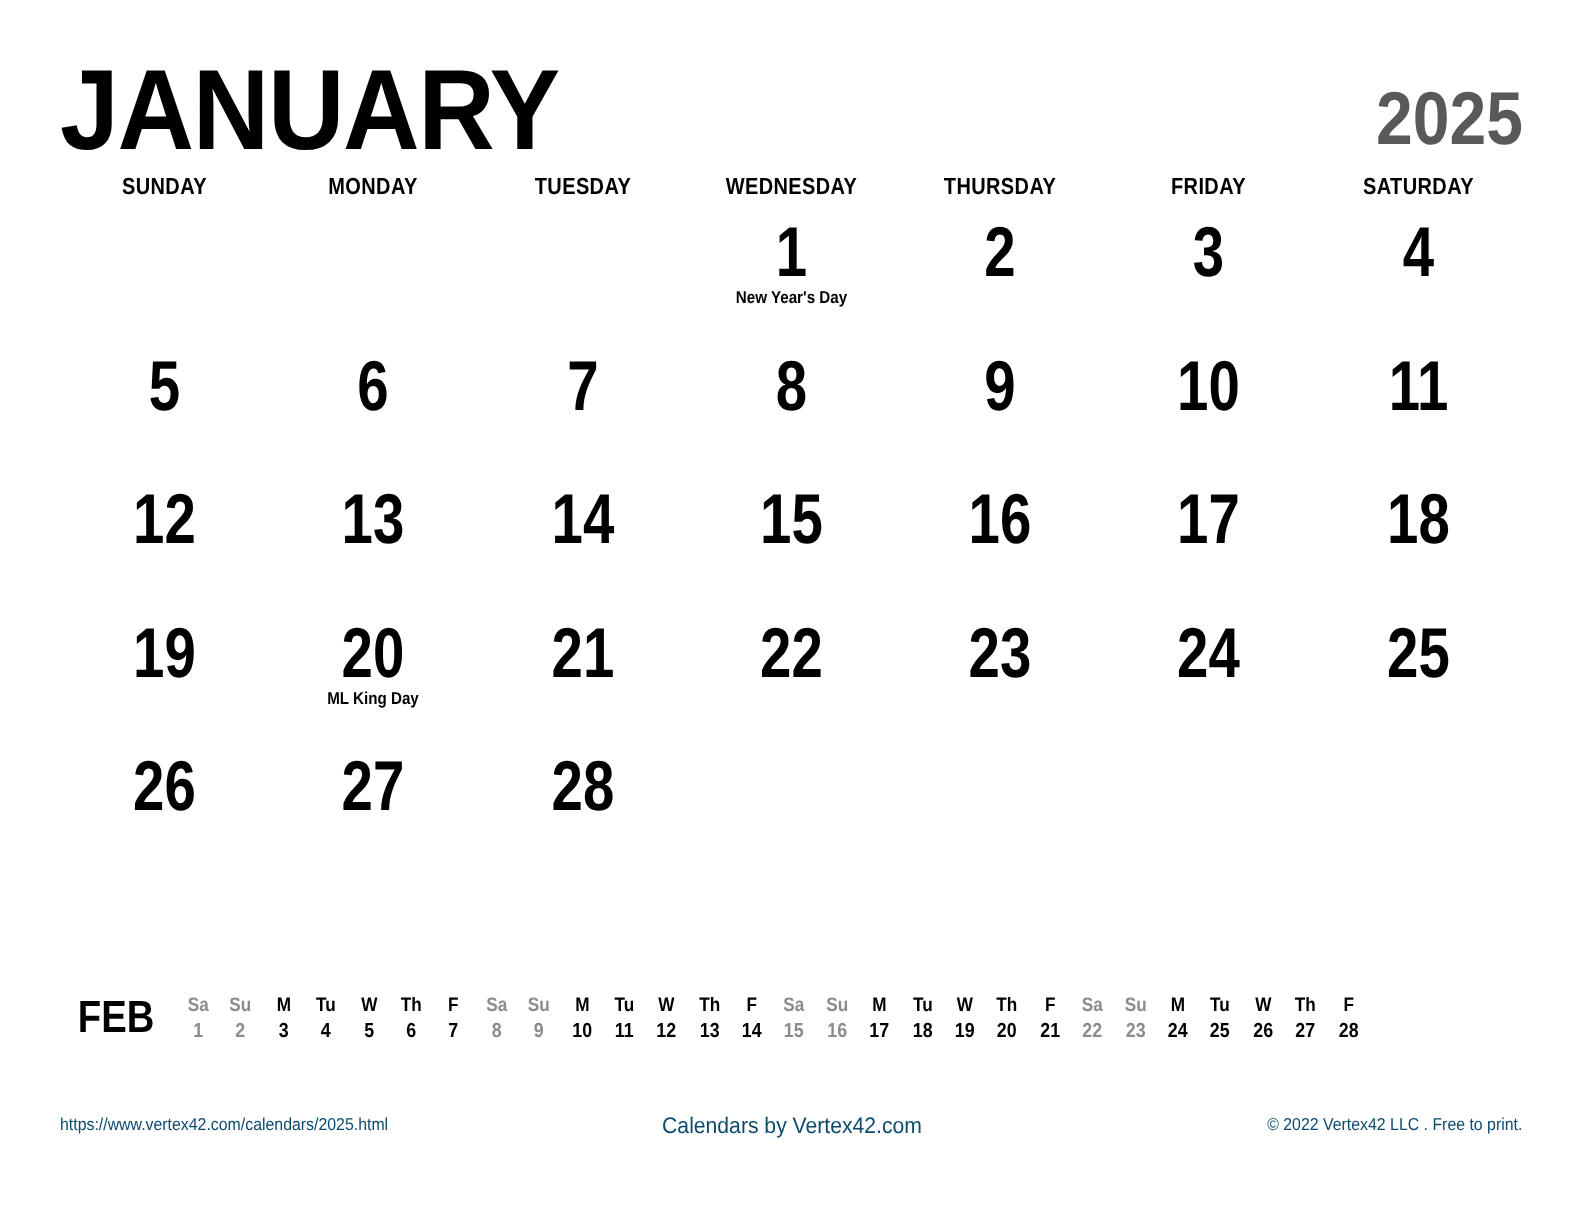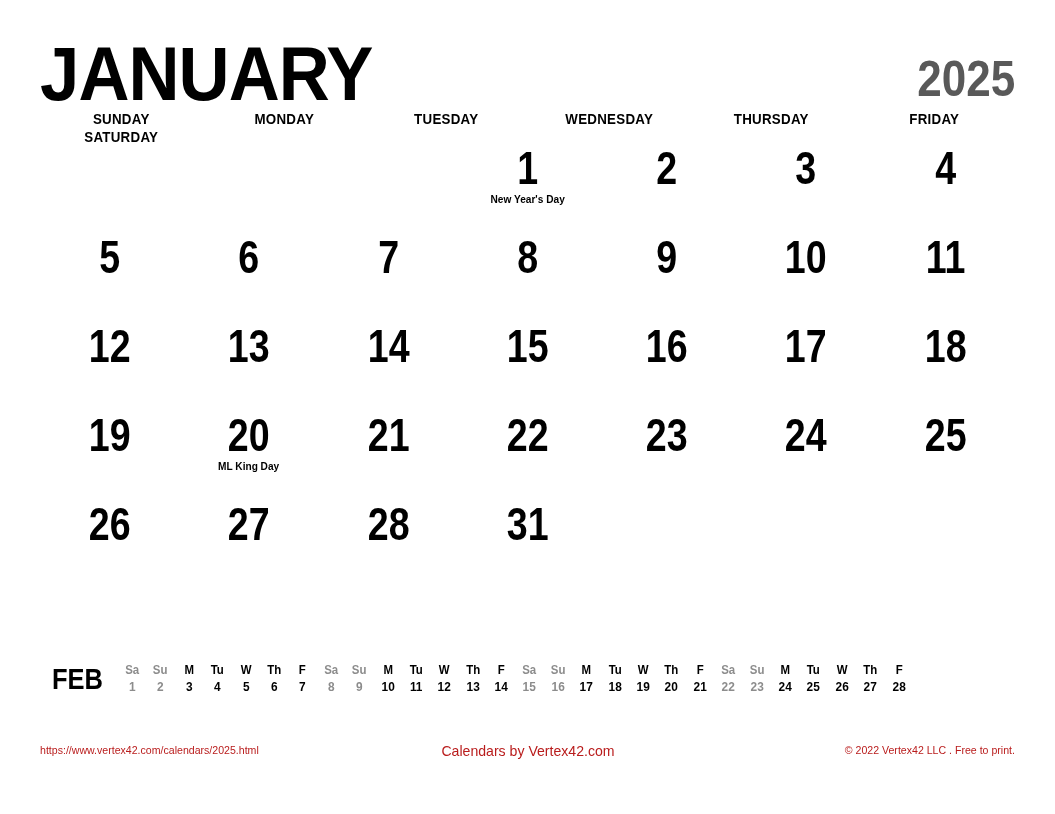"SUNDAY" .weekday-row { grid-template-columns: repeat(6, 1fr) -> repeat(7, 1fr) }
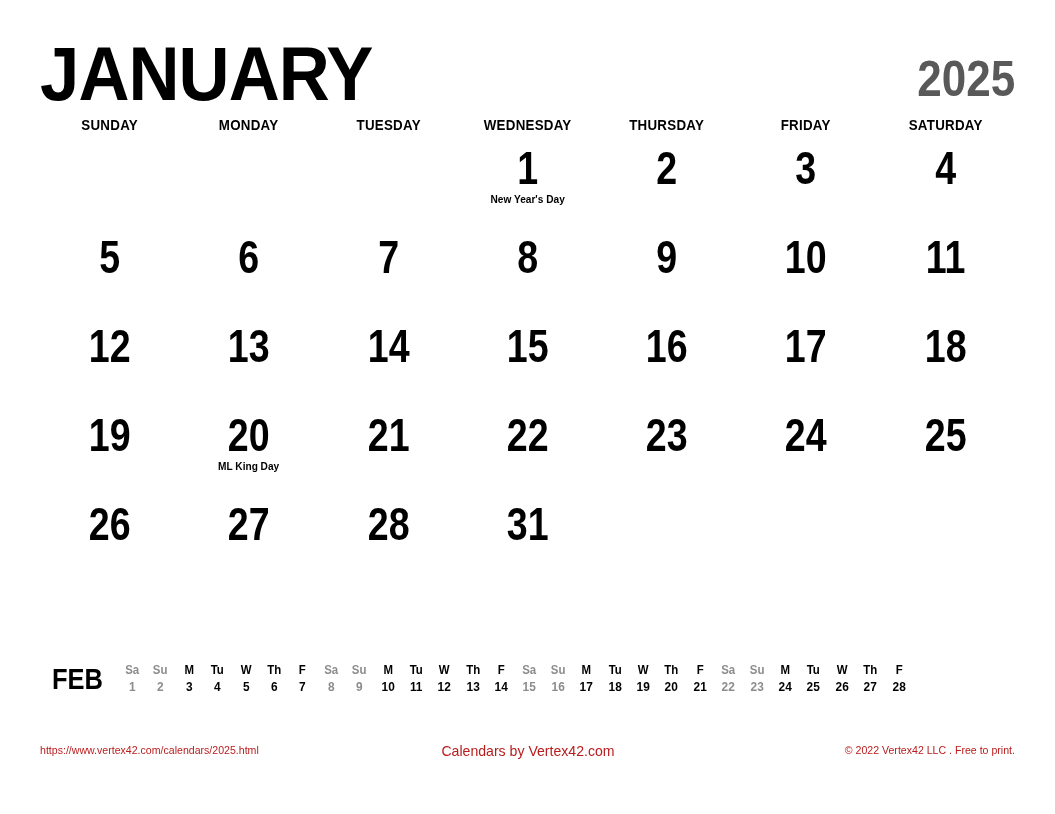"31" div.day-cell { html: <div> <span>31</span> </div> -> none }
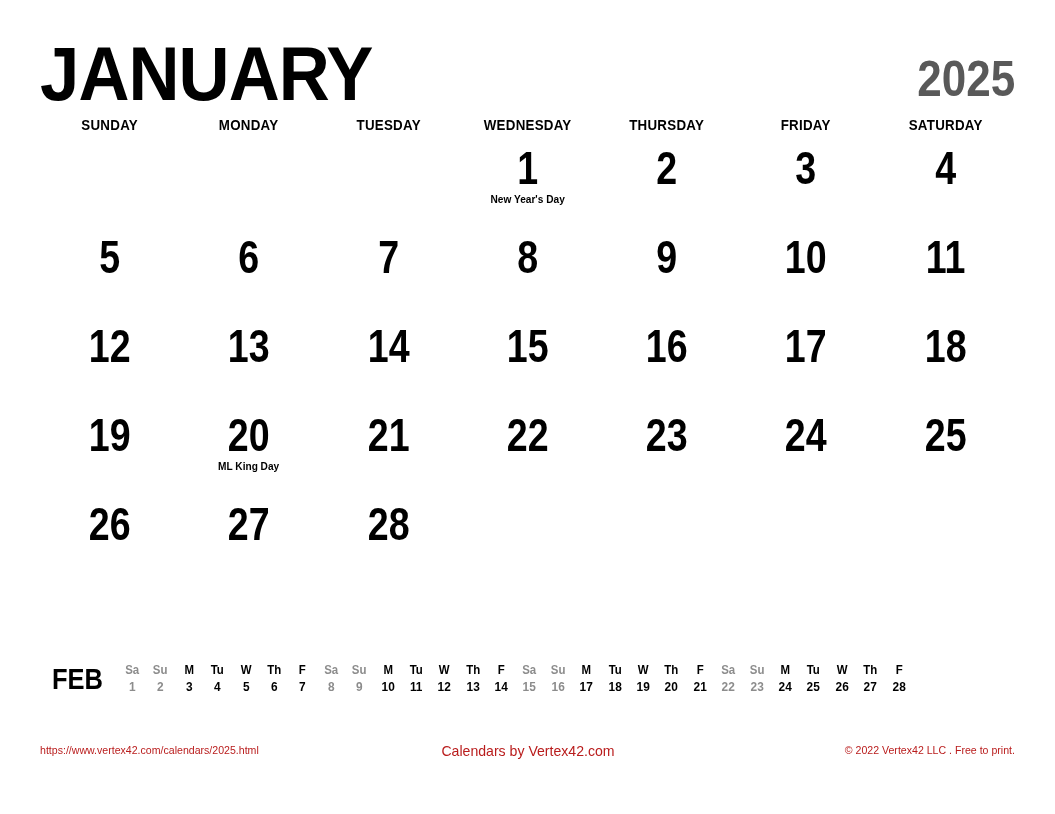"https://www.vertex42.com/calendars/2025." .footer { color: #b91c1c -> #0c4a6e }
